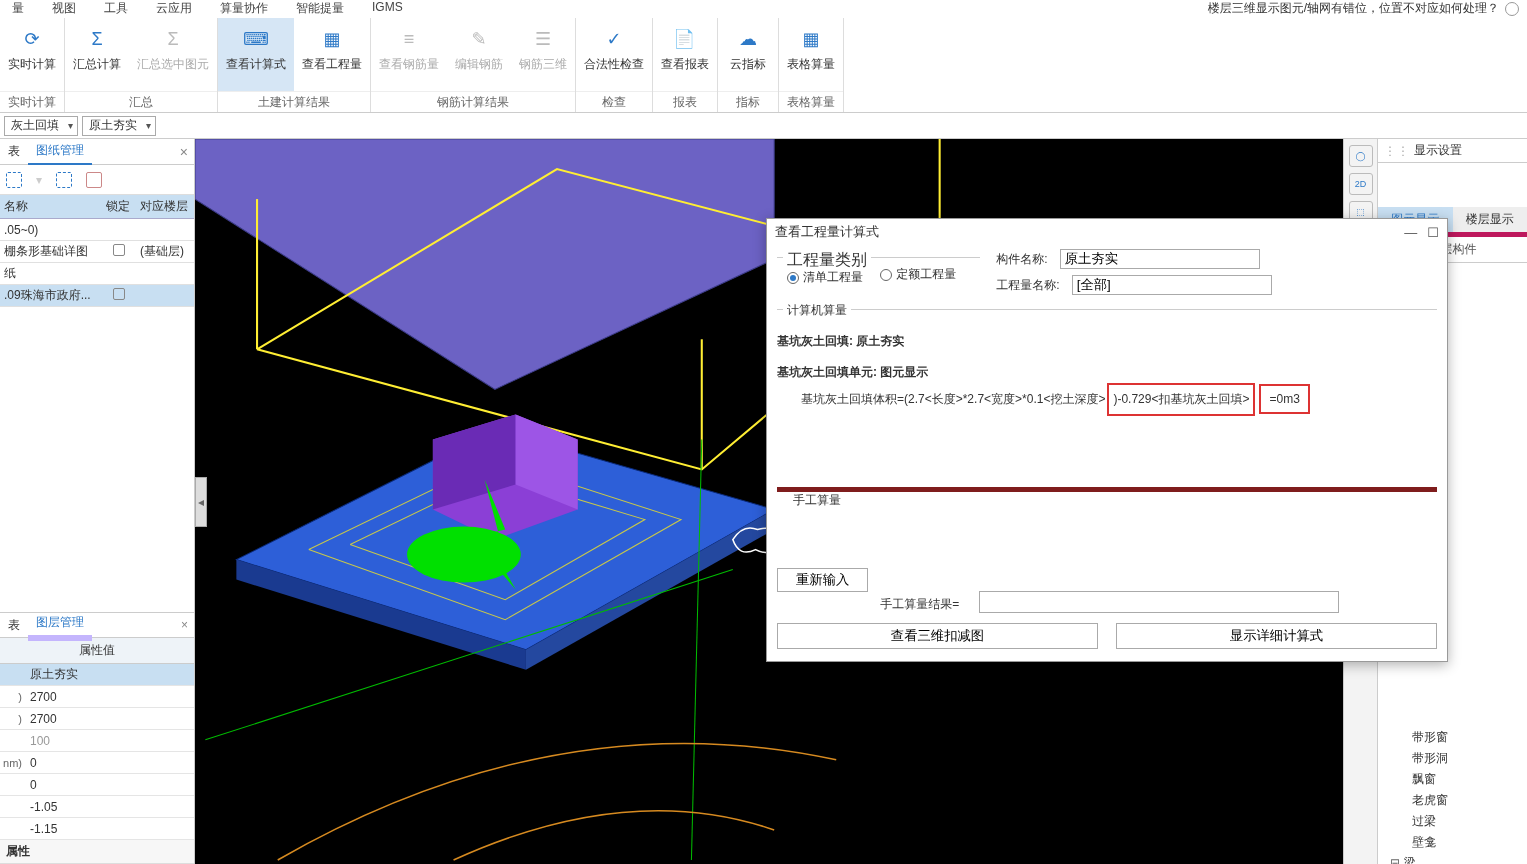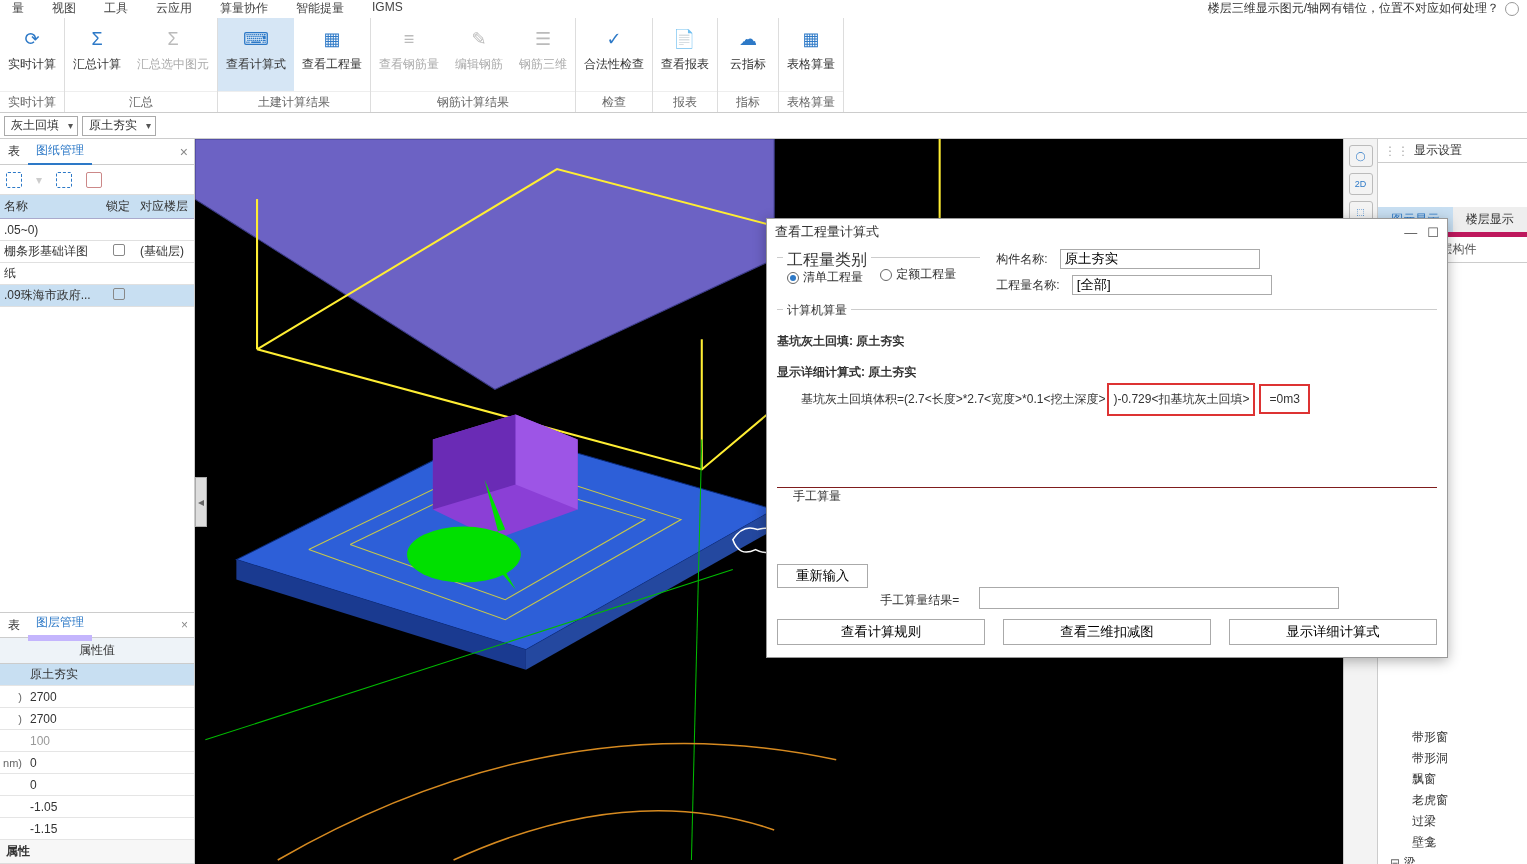"显示详细计算式: 原土夯实" div.b { text: 显示详细计算式: 原土夯实 -> 基坑灰土回填单元: 图元显示 }
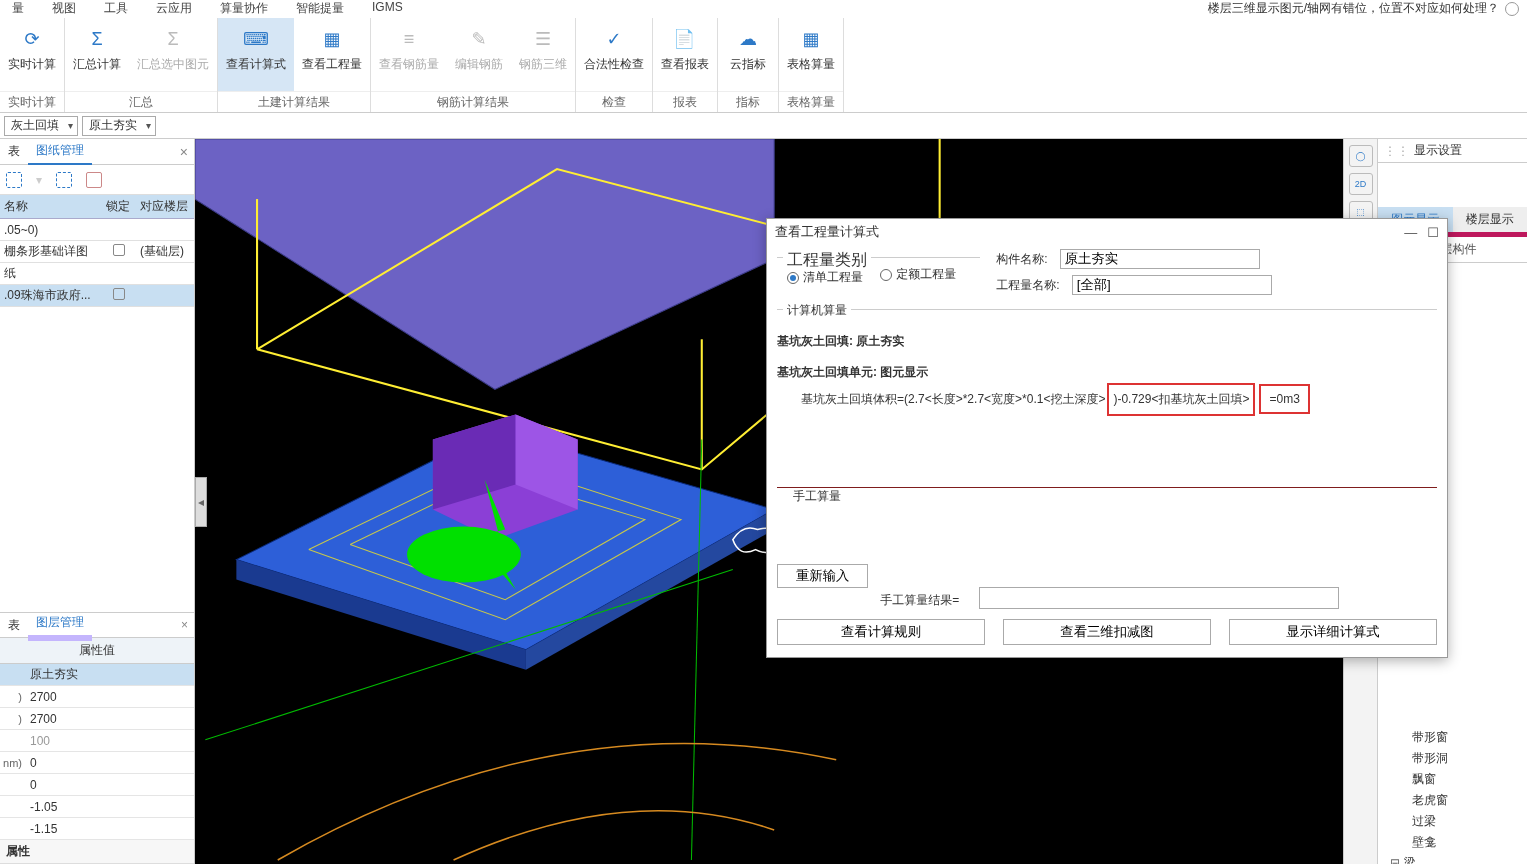"手工算量" .manual { border-top: 1px solid #7f1d1d -> 5px solid #7f1d1d }
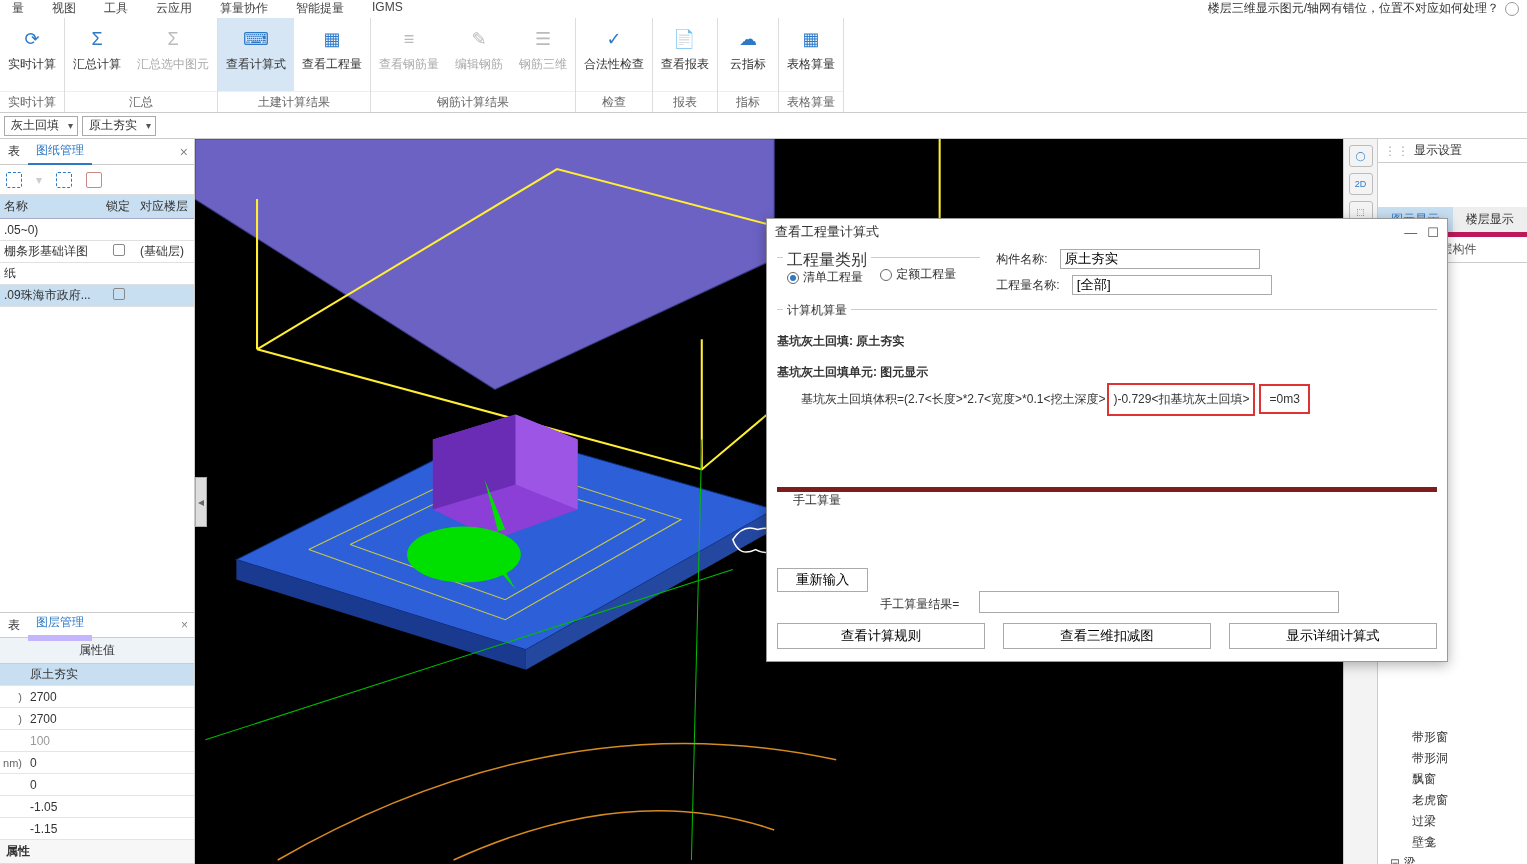"查看计算规则" button { html: <button>查看计算规则</button> -> none }
